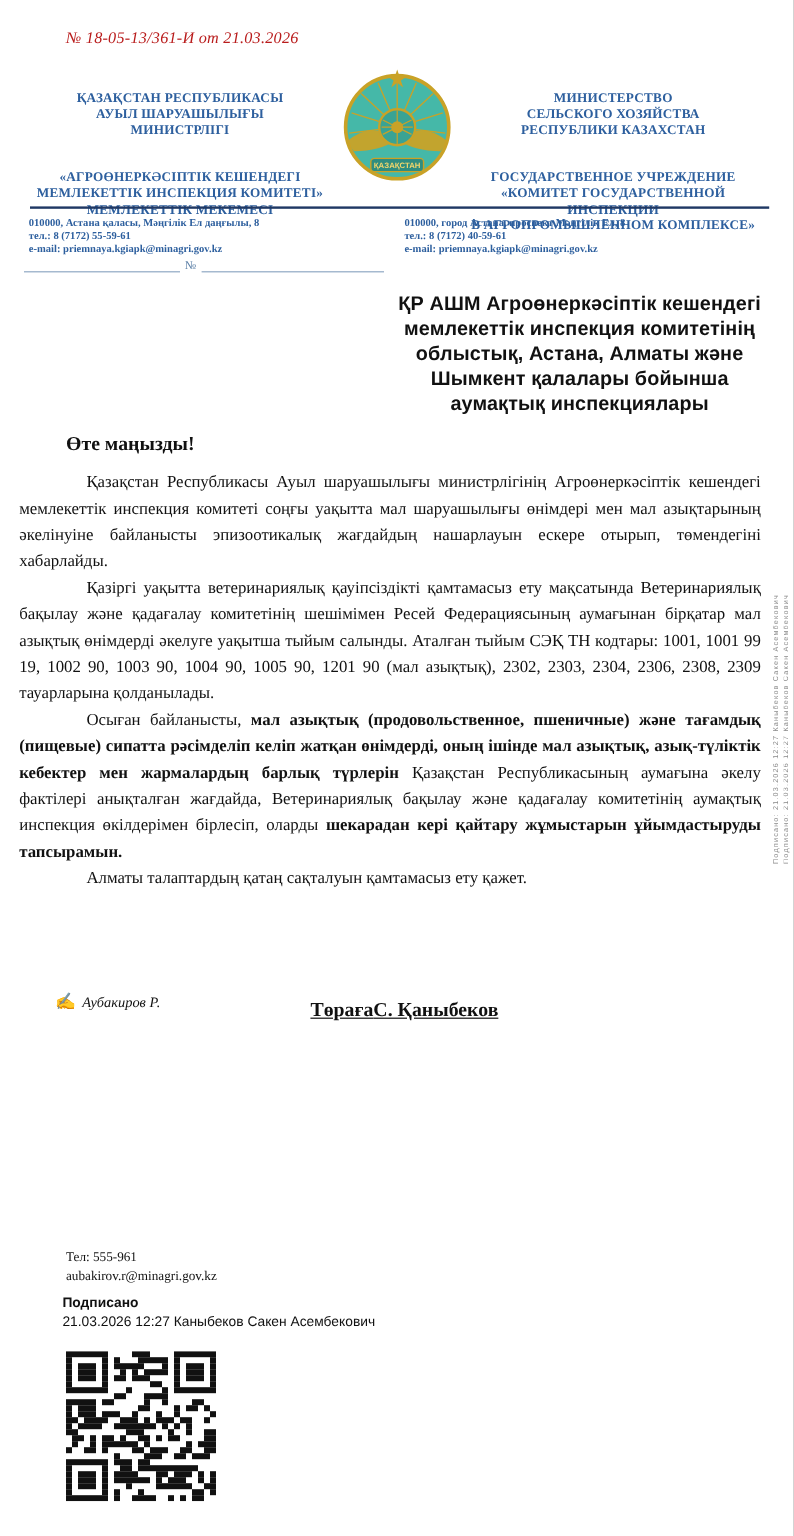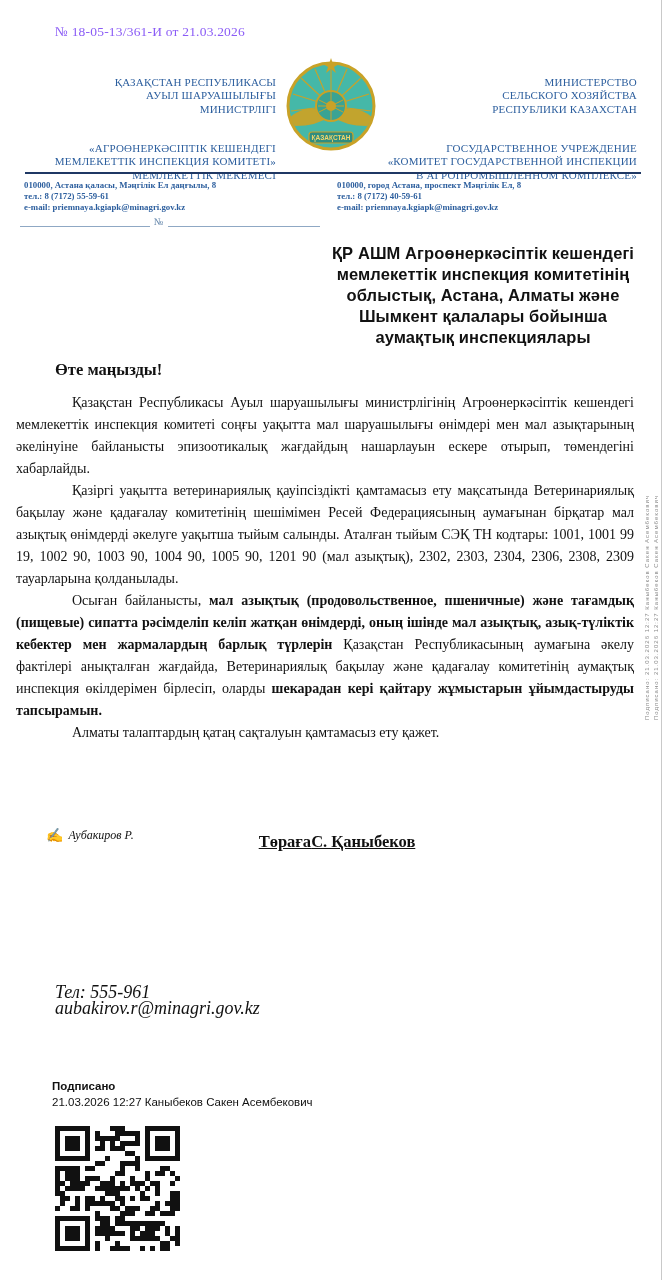"№ 18-05-13/361-И от 21.03.2026" .ref-line { color: #8b5cf6 -> #b91c1c; font-style: none -> italic }
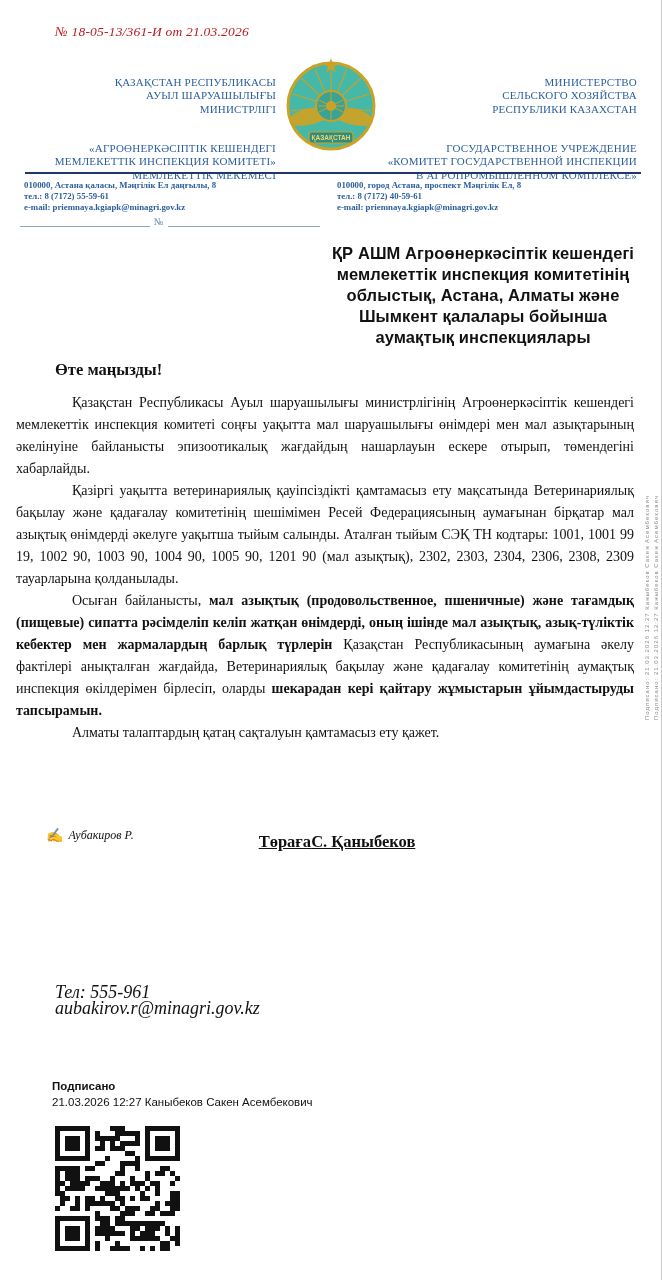"ҚАЗАҚСТАН РЕСПУБЛИКАСЫ" .lh-col { font-weight: normal -> bold; text-align: right -> center }
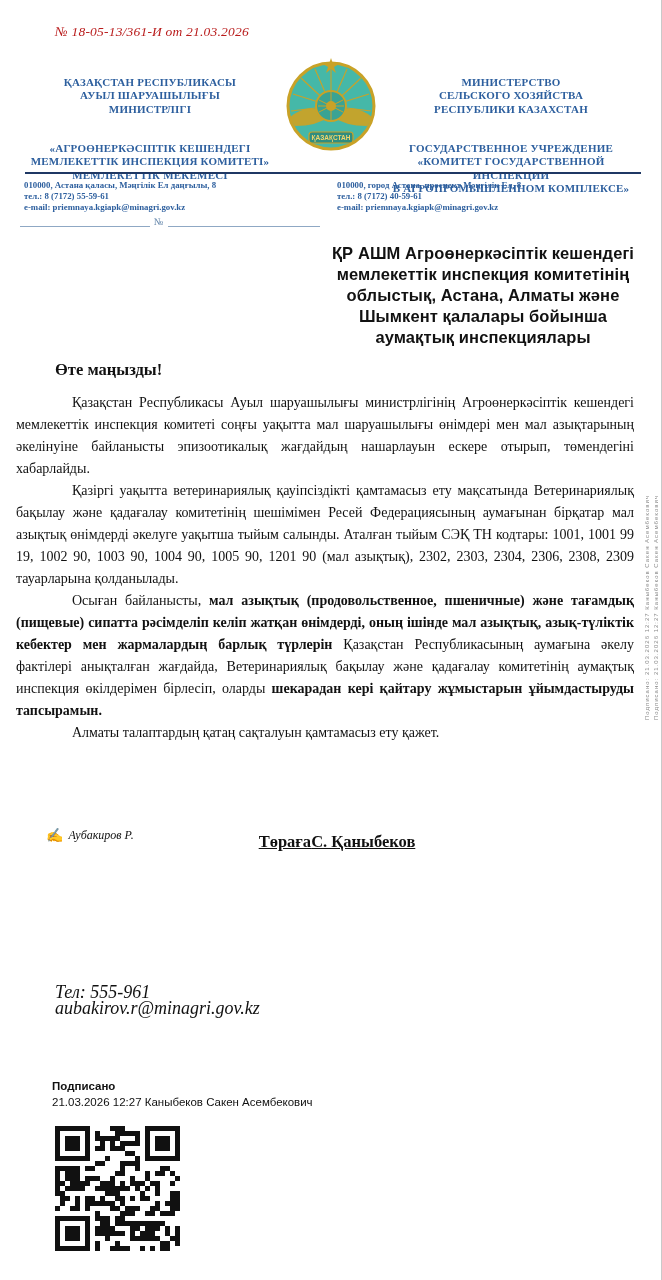"Тел: 555-961" .footer-contacts { font-size: 18px -> 11px; font-style: italic -> none; top: 984px -> 1040px }
